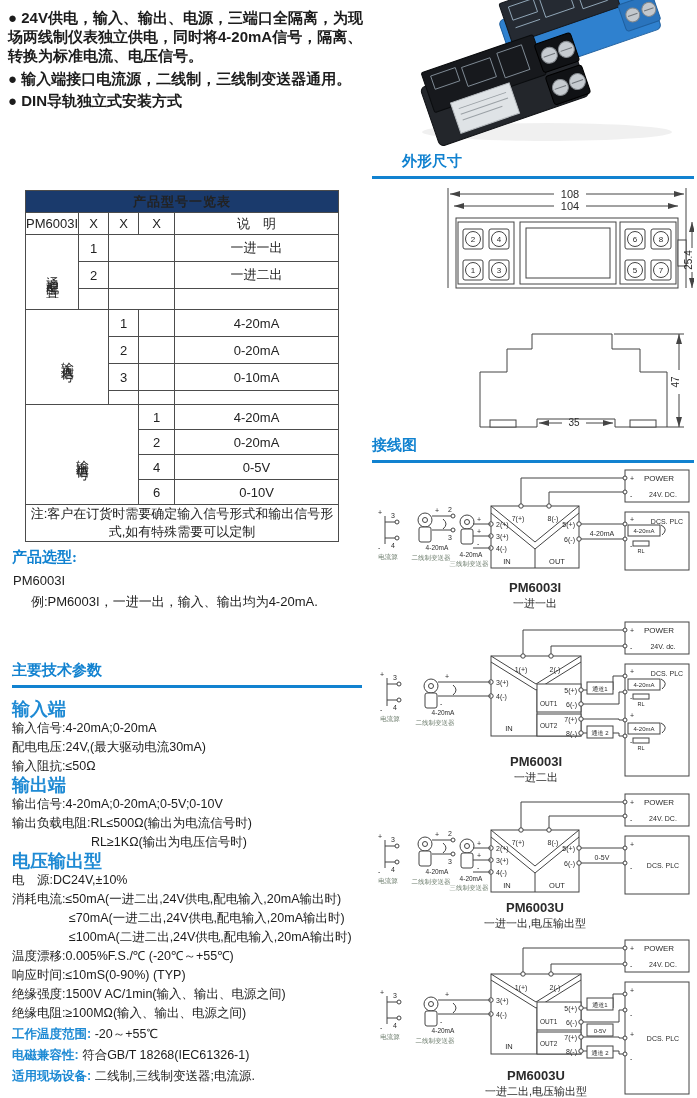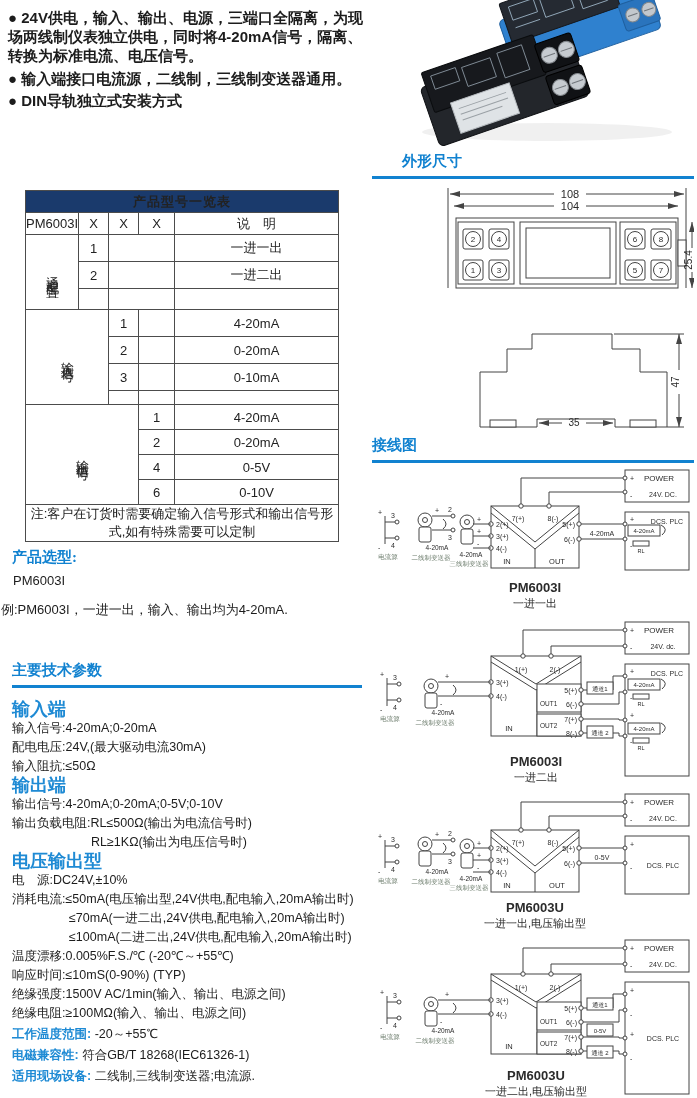"例:PM6003I，一进一出，输入、输出均为4-20mA." .sel-l2 { left: 1px -> 31px; margin-top: 8px -> none }
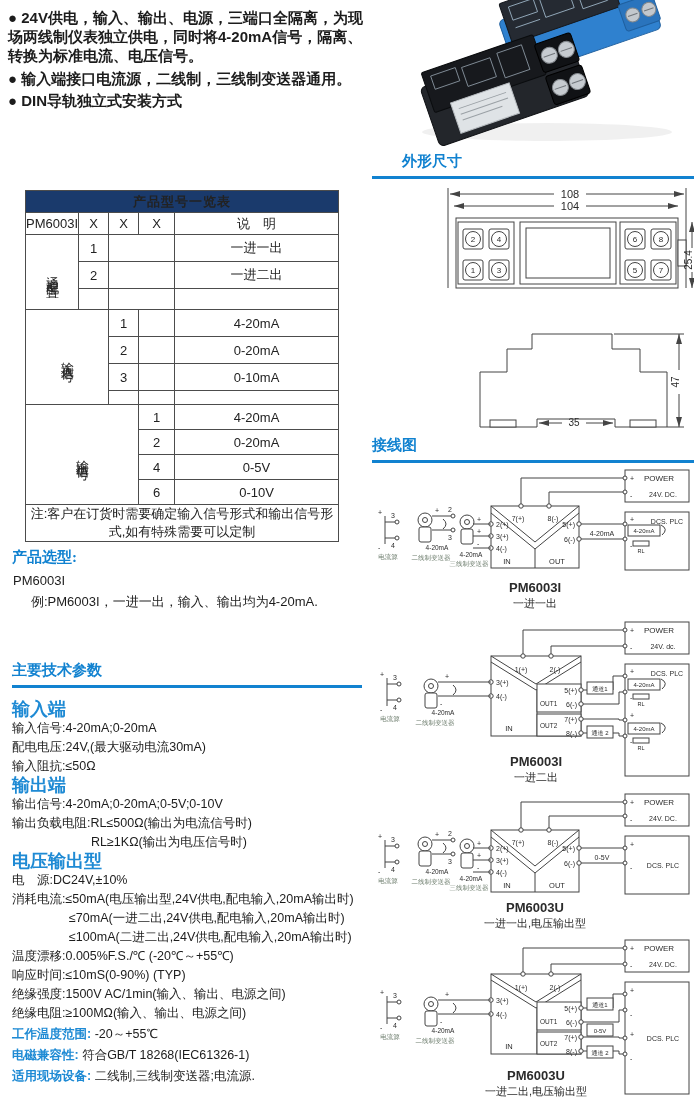"消耗电流:≤50mA(电压输出型,24V供电,配电输入,20mA输出时)" div { text: 电压输出型,24V -> 一进二出,24V }
